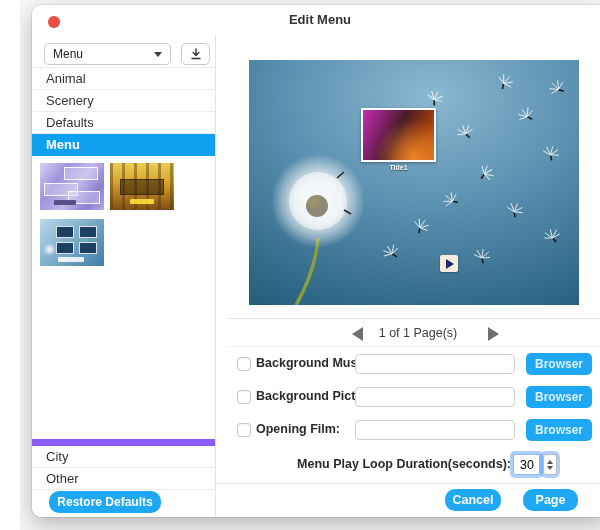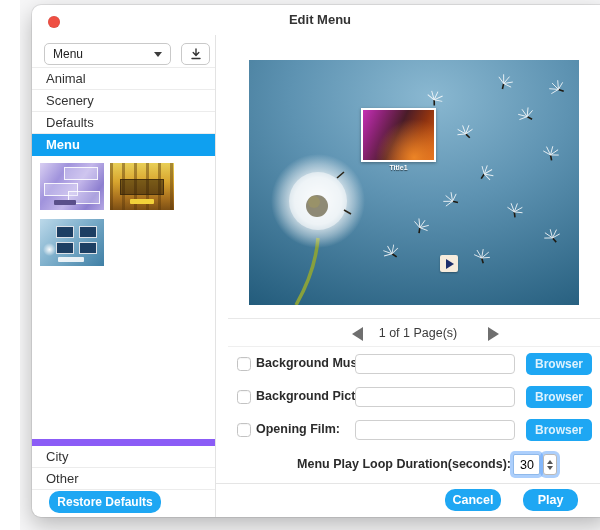"Play" button.action-btn { text: Play -> Page }
